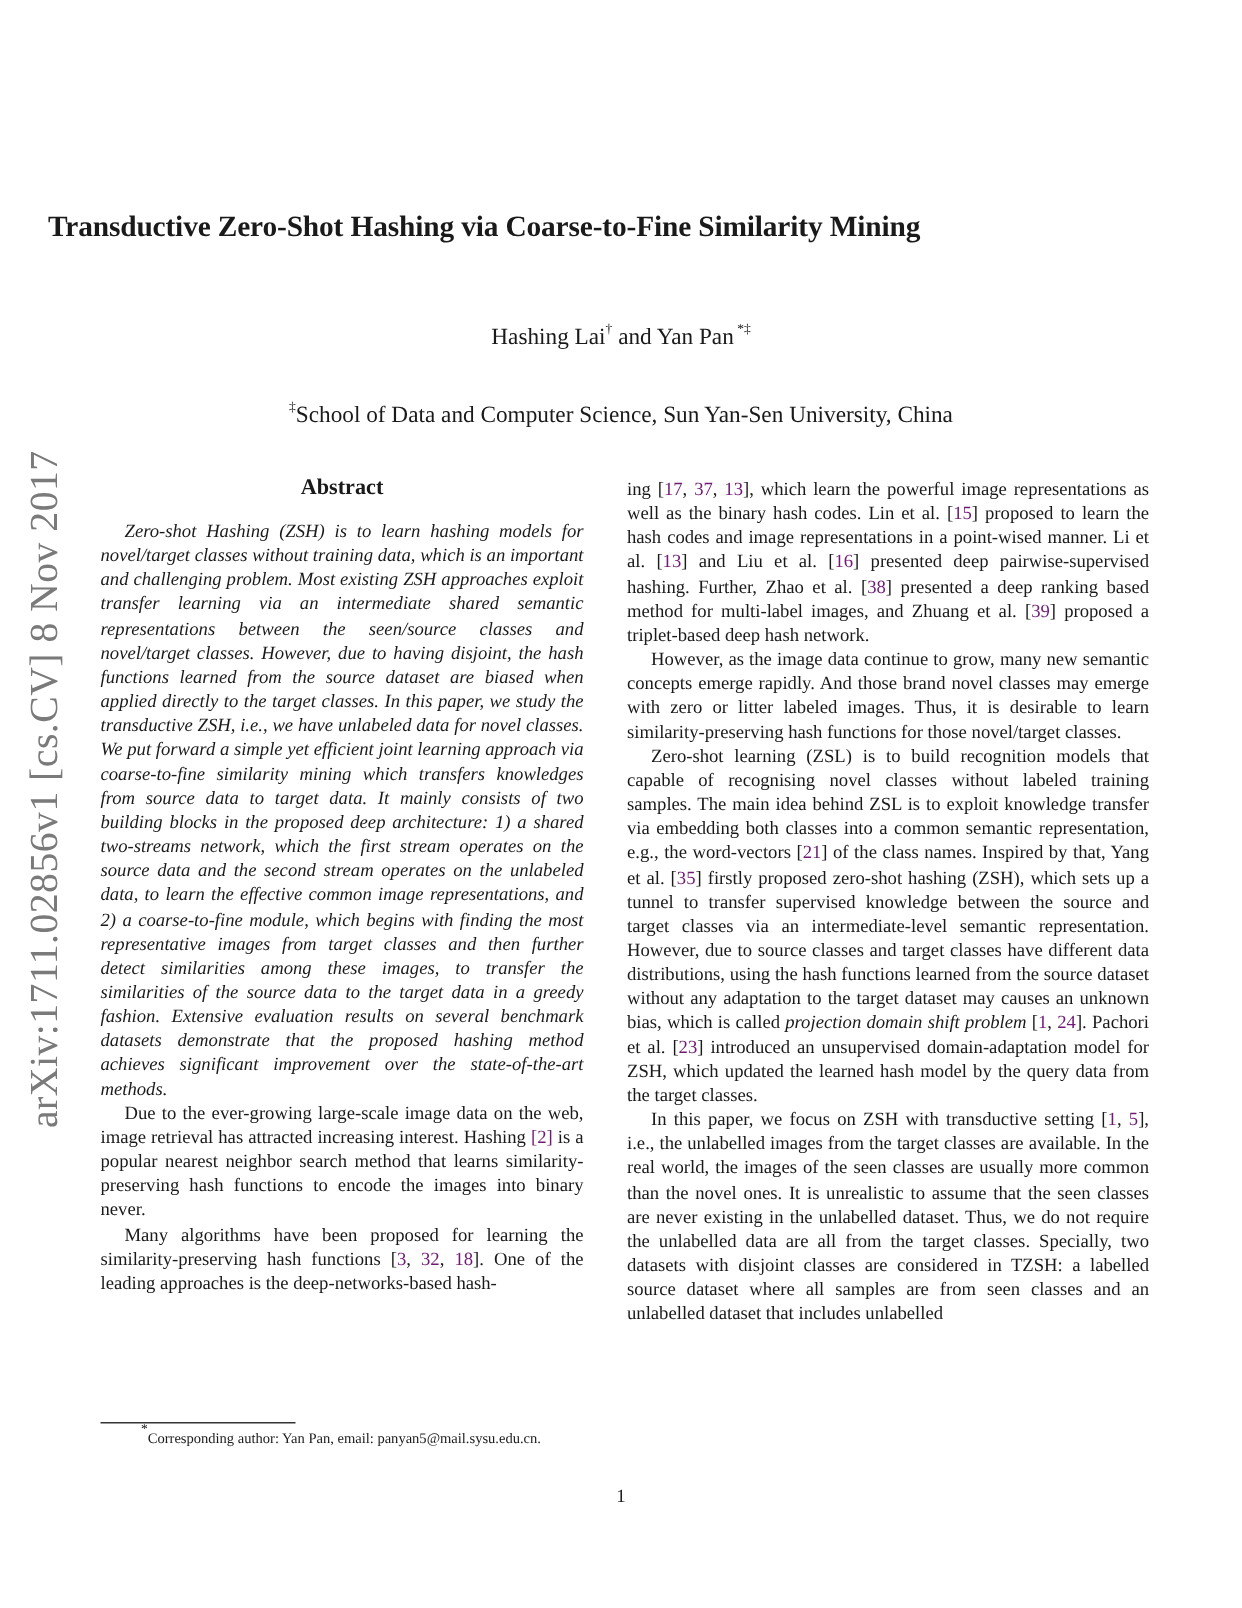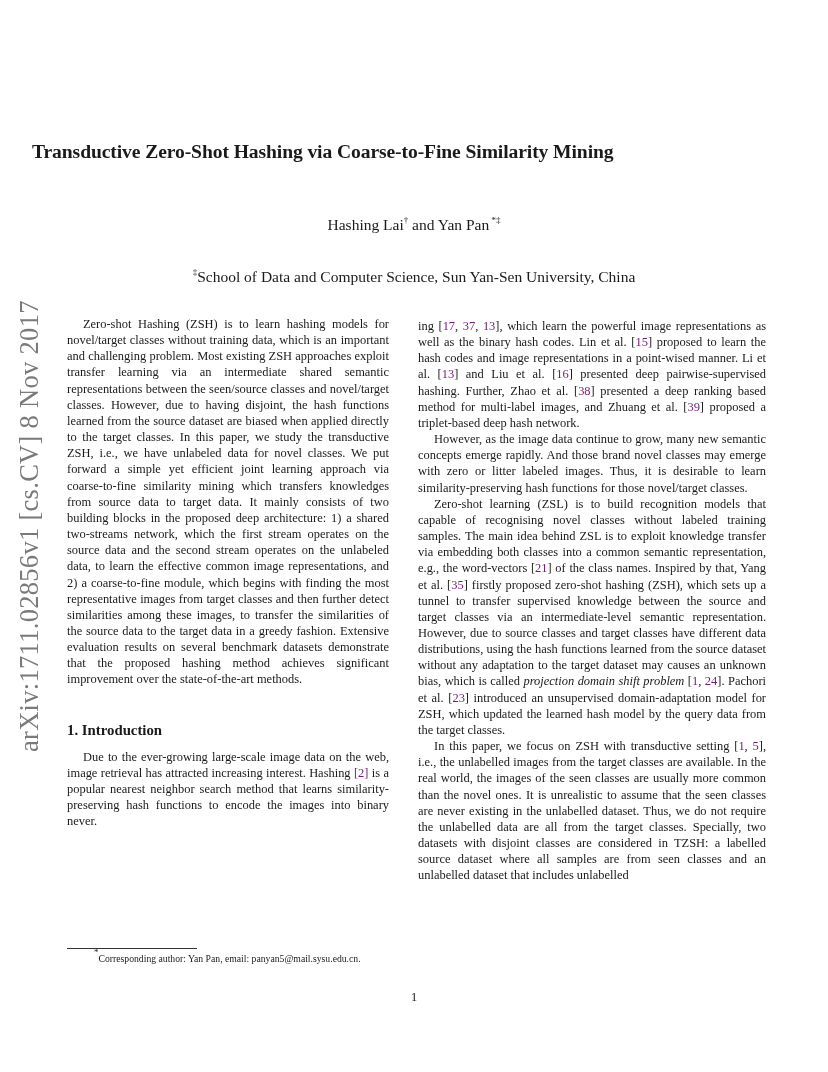"Abstract" div.section-head { html: none -> <div>Abstract</div> }
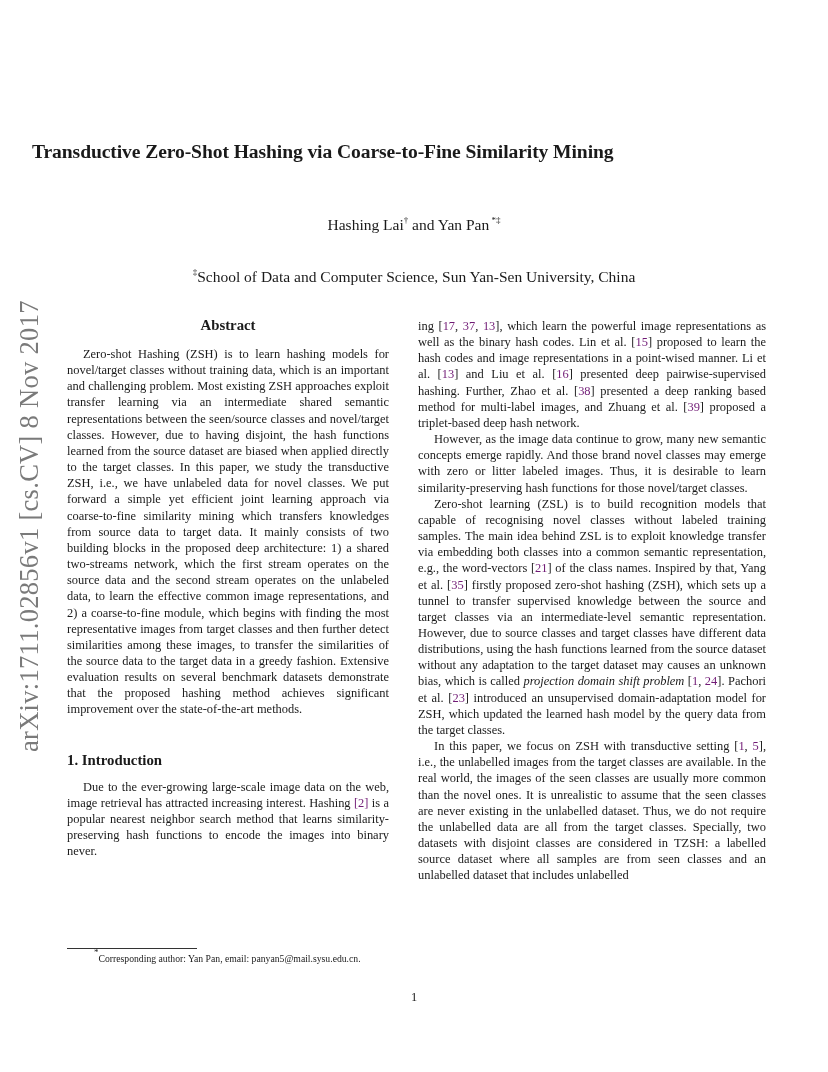"Zero-shot Hashing (ZSH) is to" .abstract-text { font-style: none -> italic }
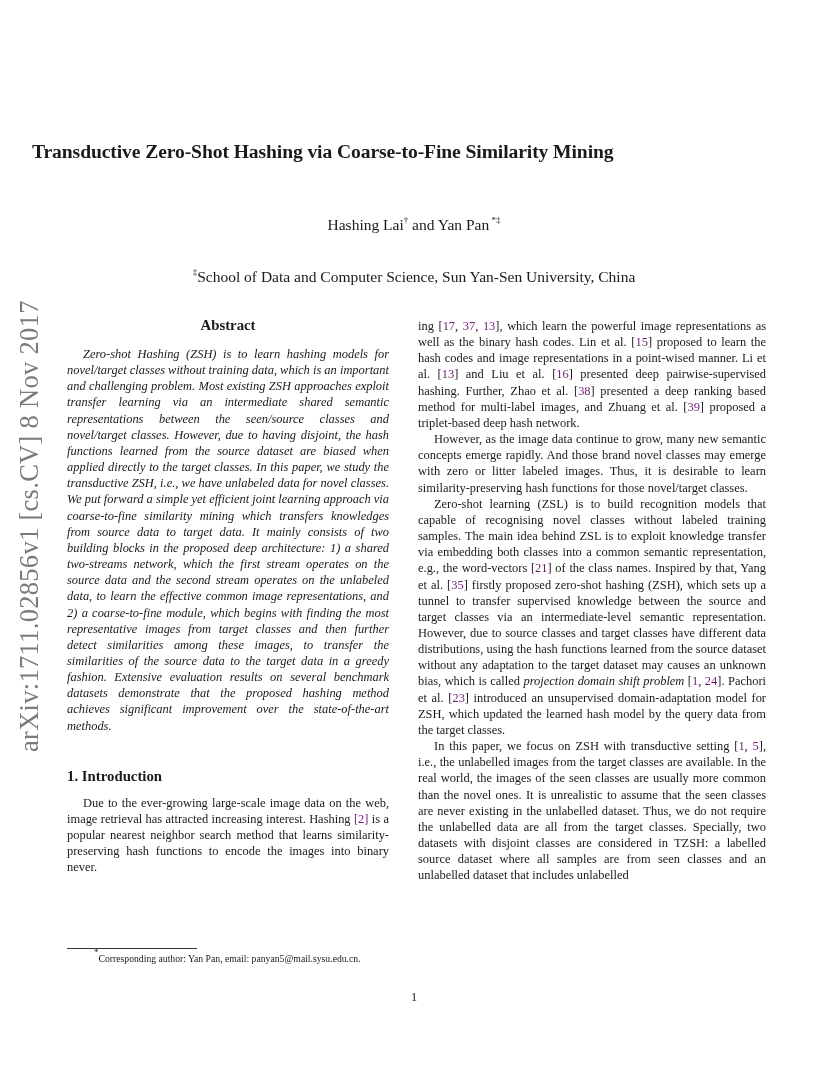"1. Introduction" div.intro-head { html: <div>1. Introduction</div> -> none }
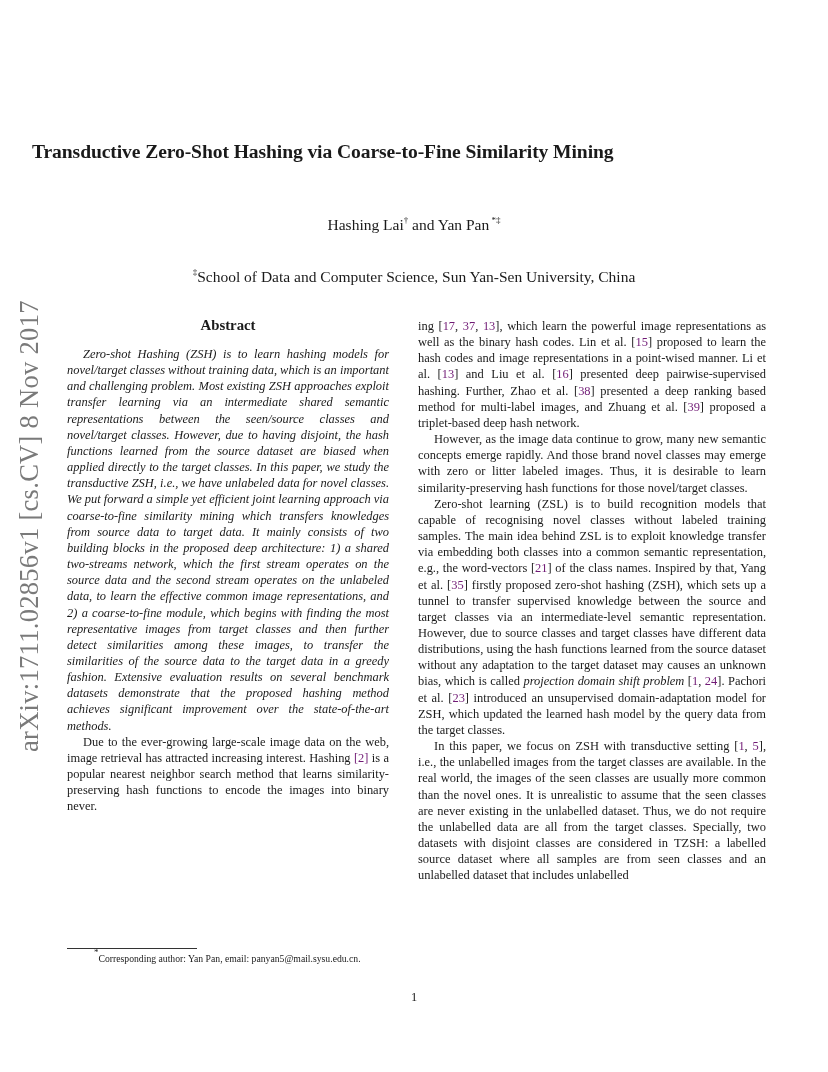"Many algorithms have been proposed" p { html: none -> <p><span>Many algorithms have been proposed for learning the similarity-preserving hash functions [</span><span>3</span>, <span>32</span>, <span>18</span><span>]. One of the leading approaches is the deep-networks-based hash-</span></p> }
